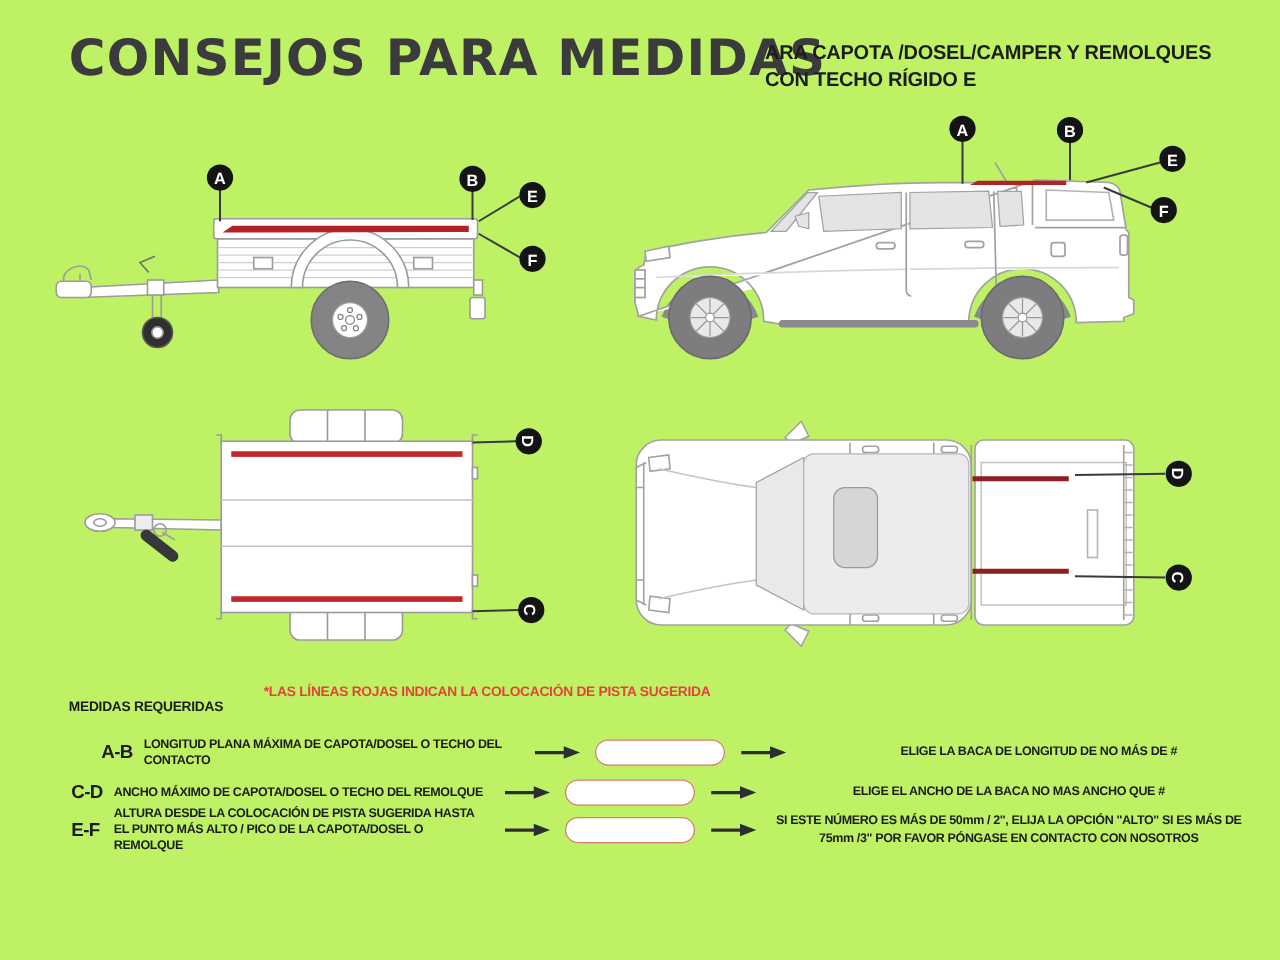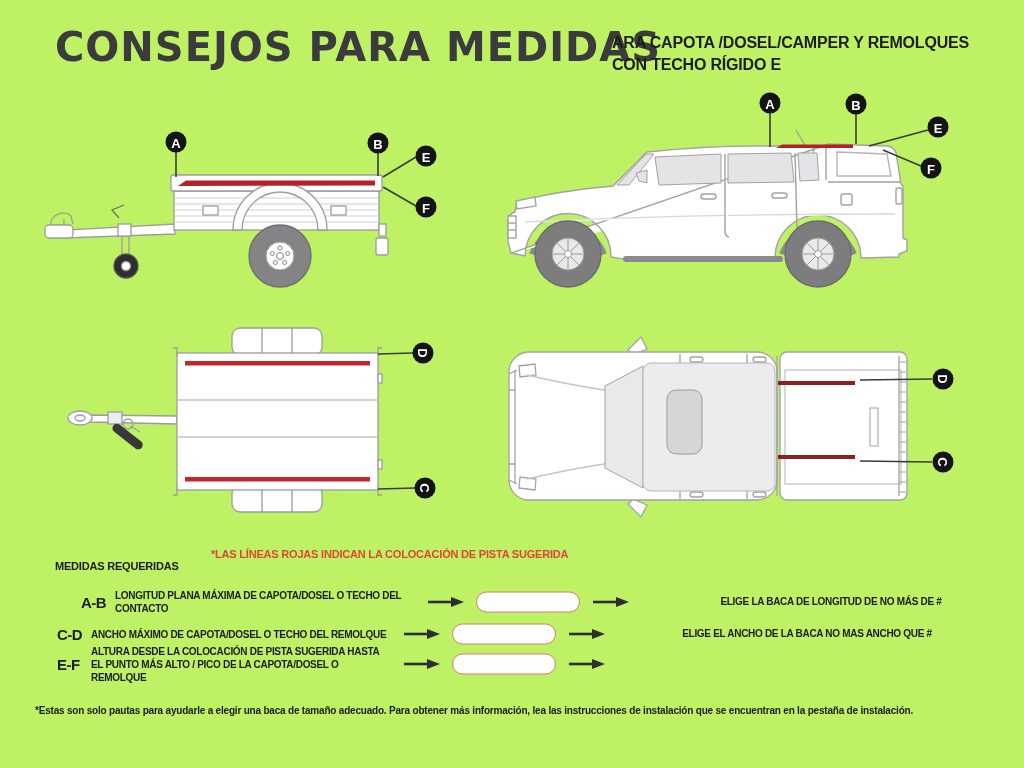"SI ESTE NÚMERO ES MÁS" div.mresult { html: none -> <div>SI ESTE NÚMERO ES MÁS DE 50mm / 2", ELIJA LA OPCIÓN "ALTO" SI ES MÁS DE 75mm /3" POR FAVOR PÓNGASE EN CONTACTO CON NOSOTROS</div> }
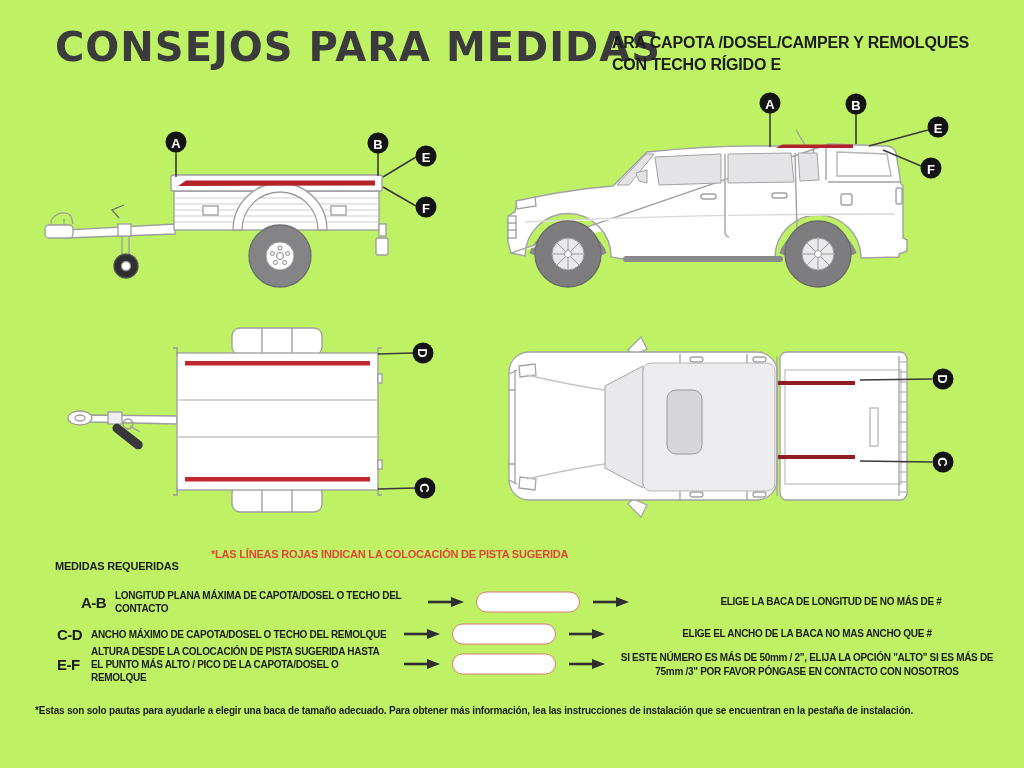"*Estas son solo pautas para" div.footnote { html: <div>*Estas son solo pautas para ayudarle a elegir una baca de tamaño adecuado. Para obtener más información, lea las instrucciones de instalación que se encuentran en la pestaña de instalación.</div> -> none }
